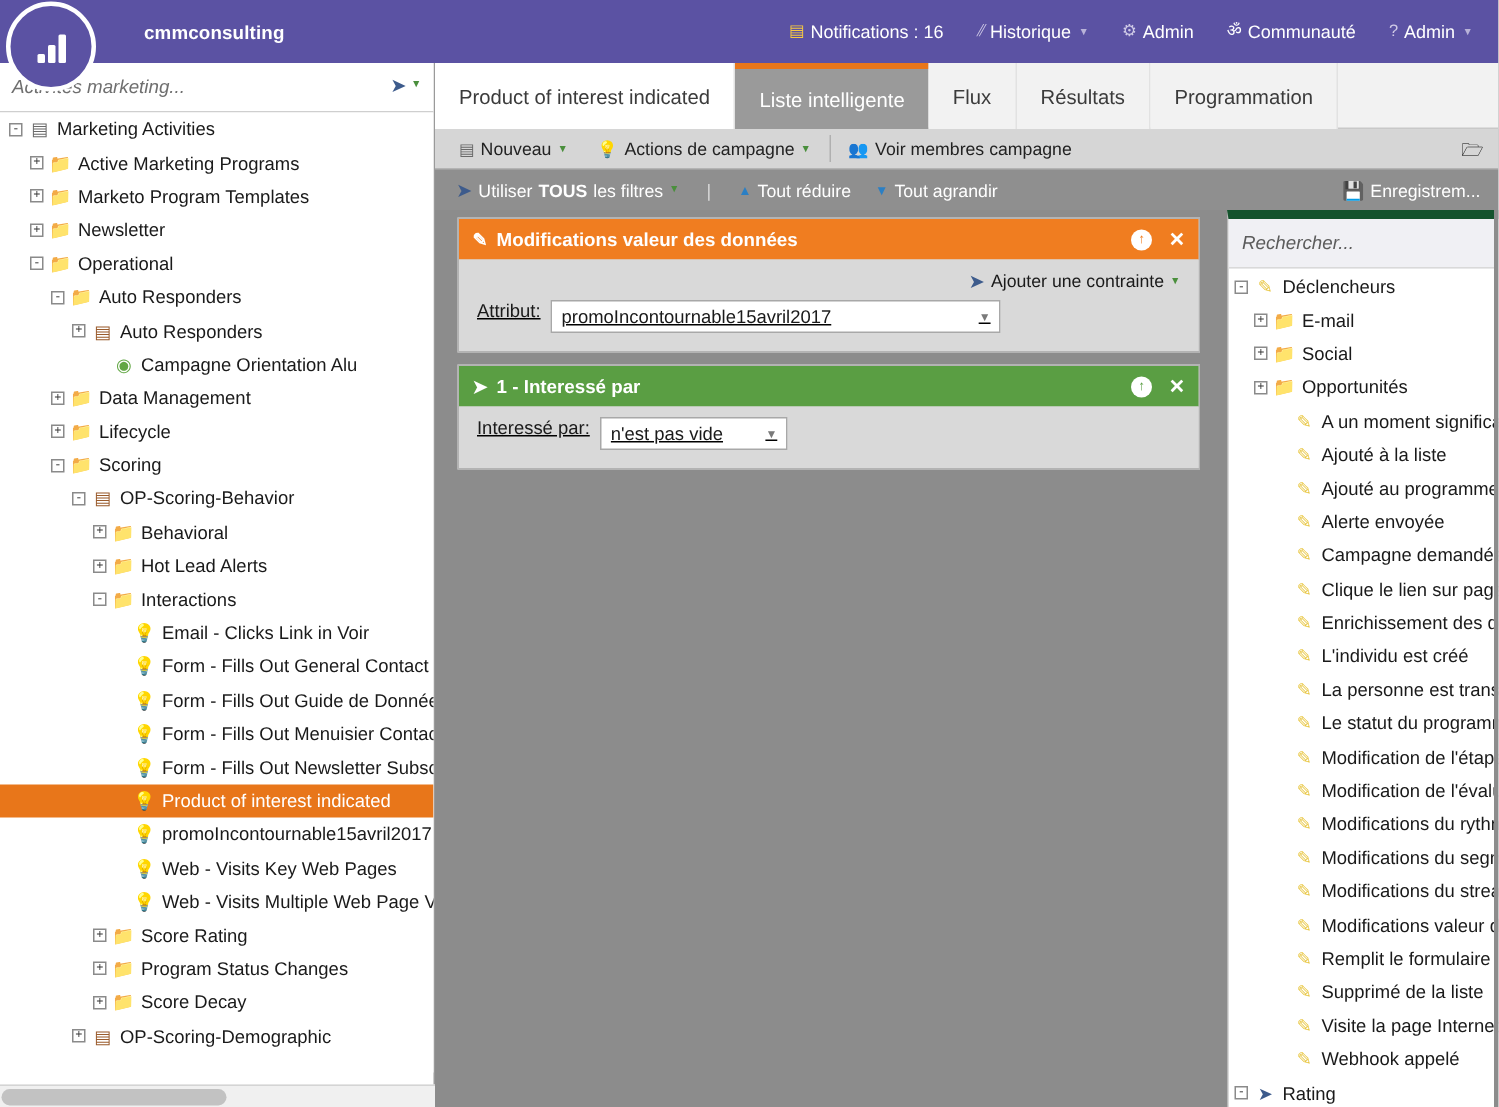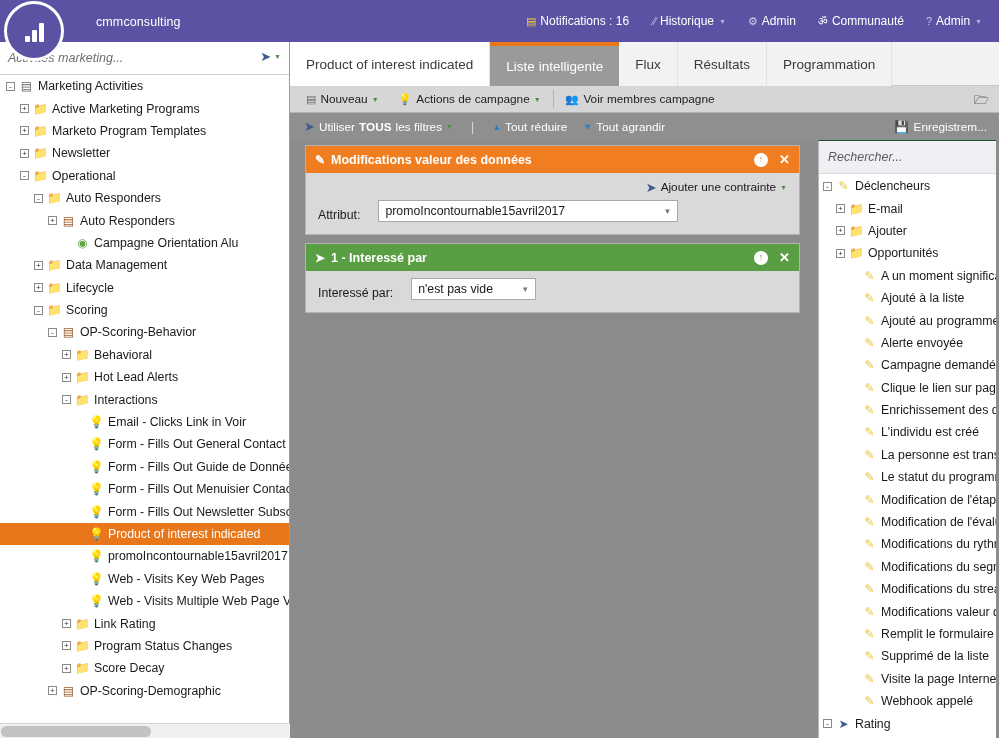"cmmconsulting" .brand-name { font-weight: normal -> bold }
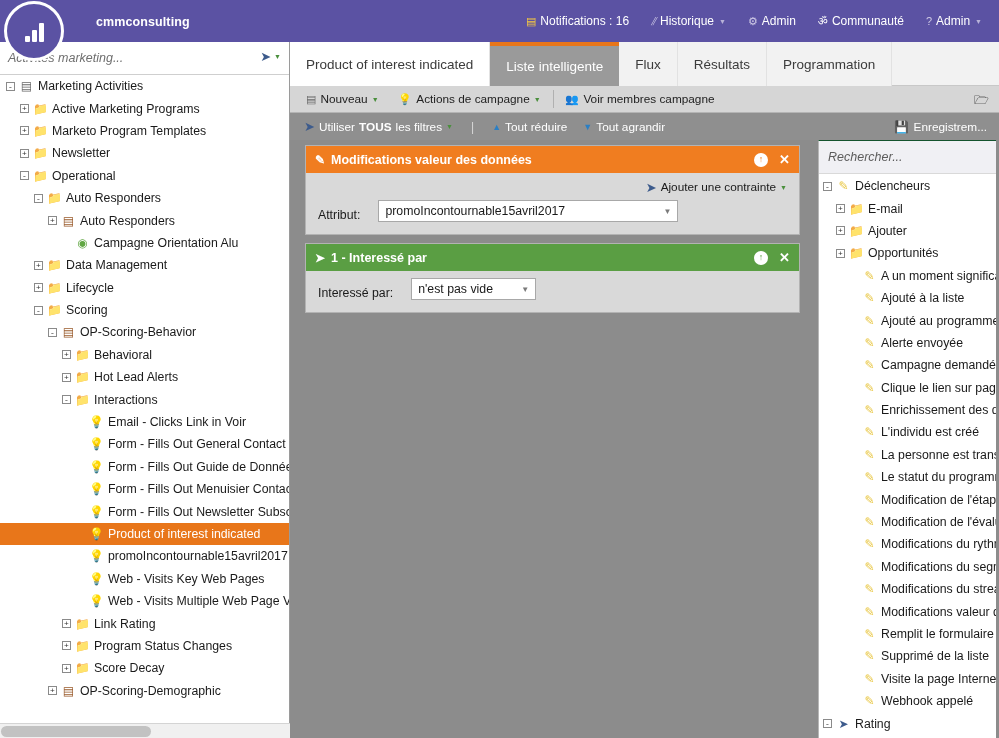"Rechercher..." .rightpanel { border-top: 1px solid #14532d -> 6px solid #14532d }
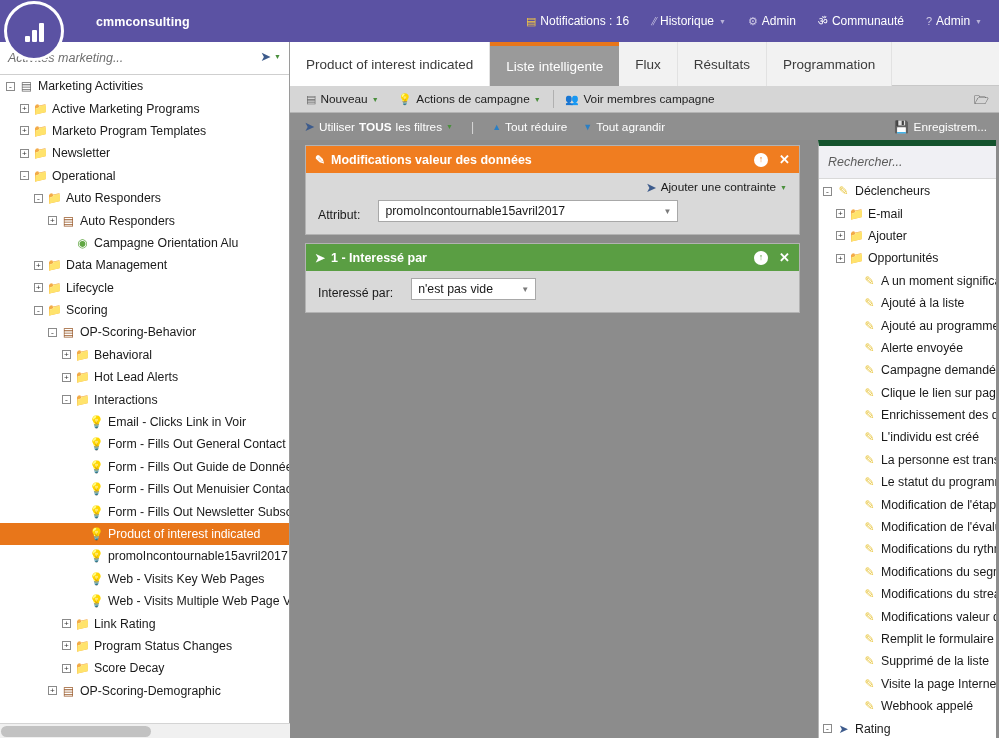"Attribut:" .field-row { align-items: flex-end -> flex-start; gap: 18px -> 7px; text-decoration: none -> underline }
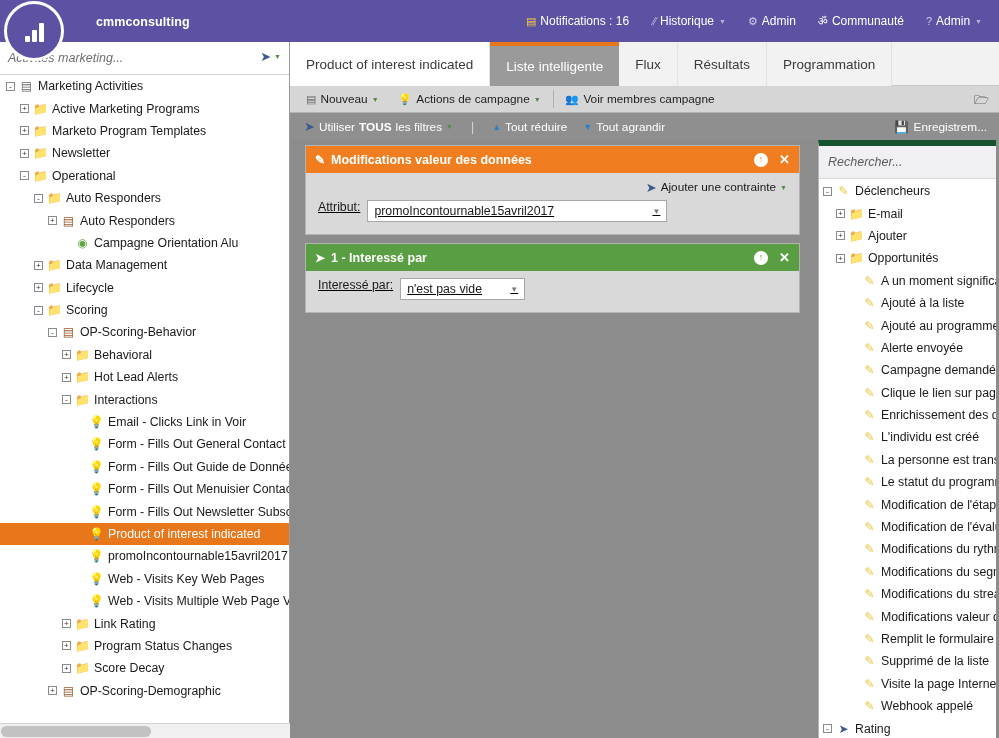"Ajouter" span { text: Ajouter -> Social }
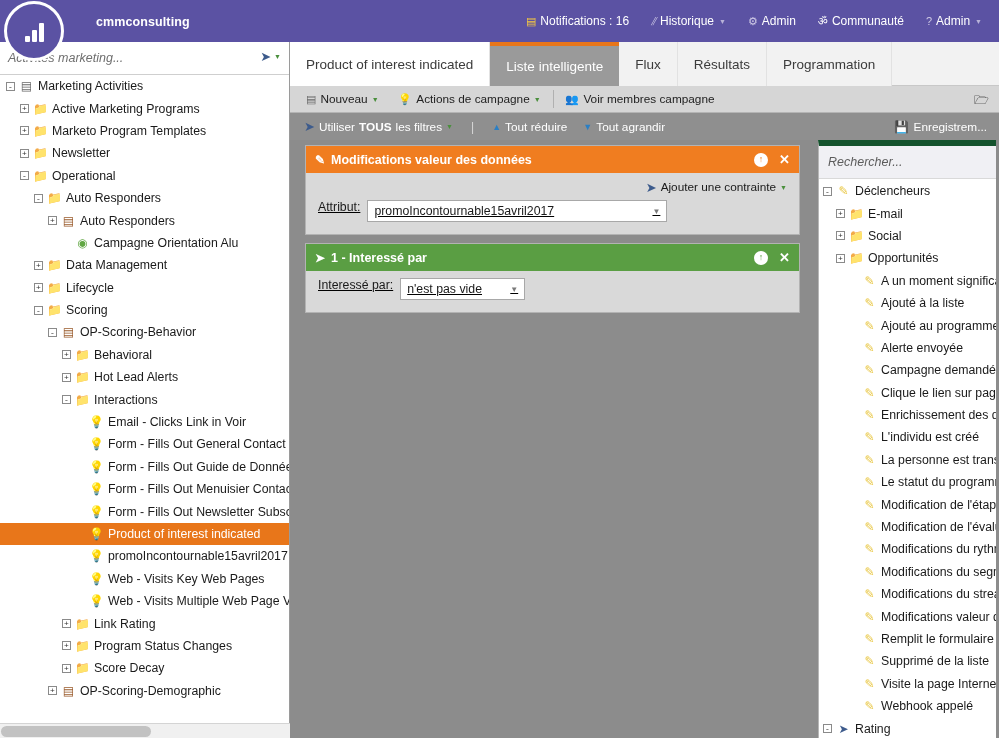"Link Rating" span { text: Link -> Score }
